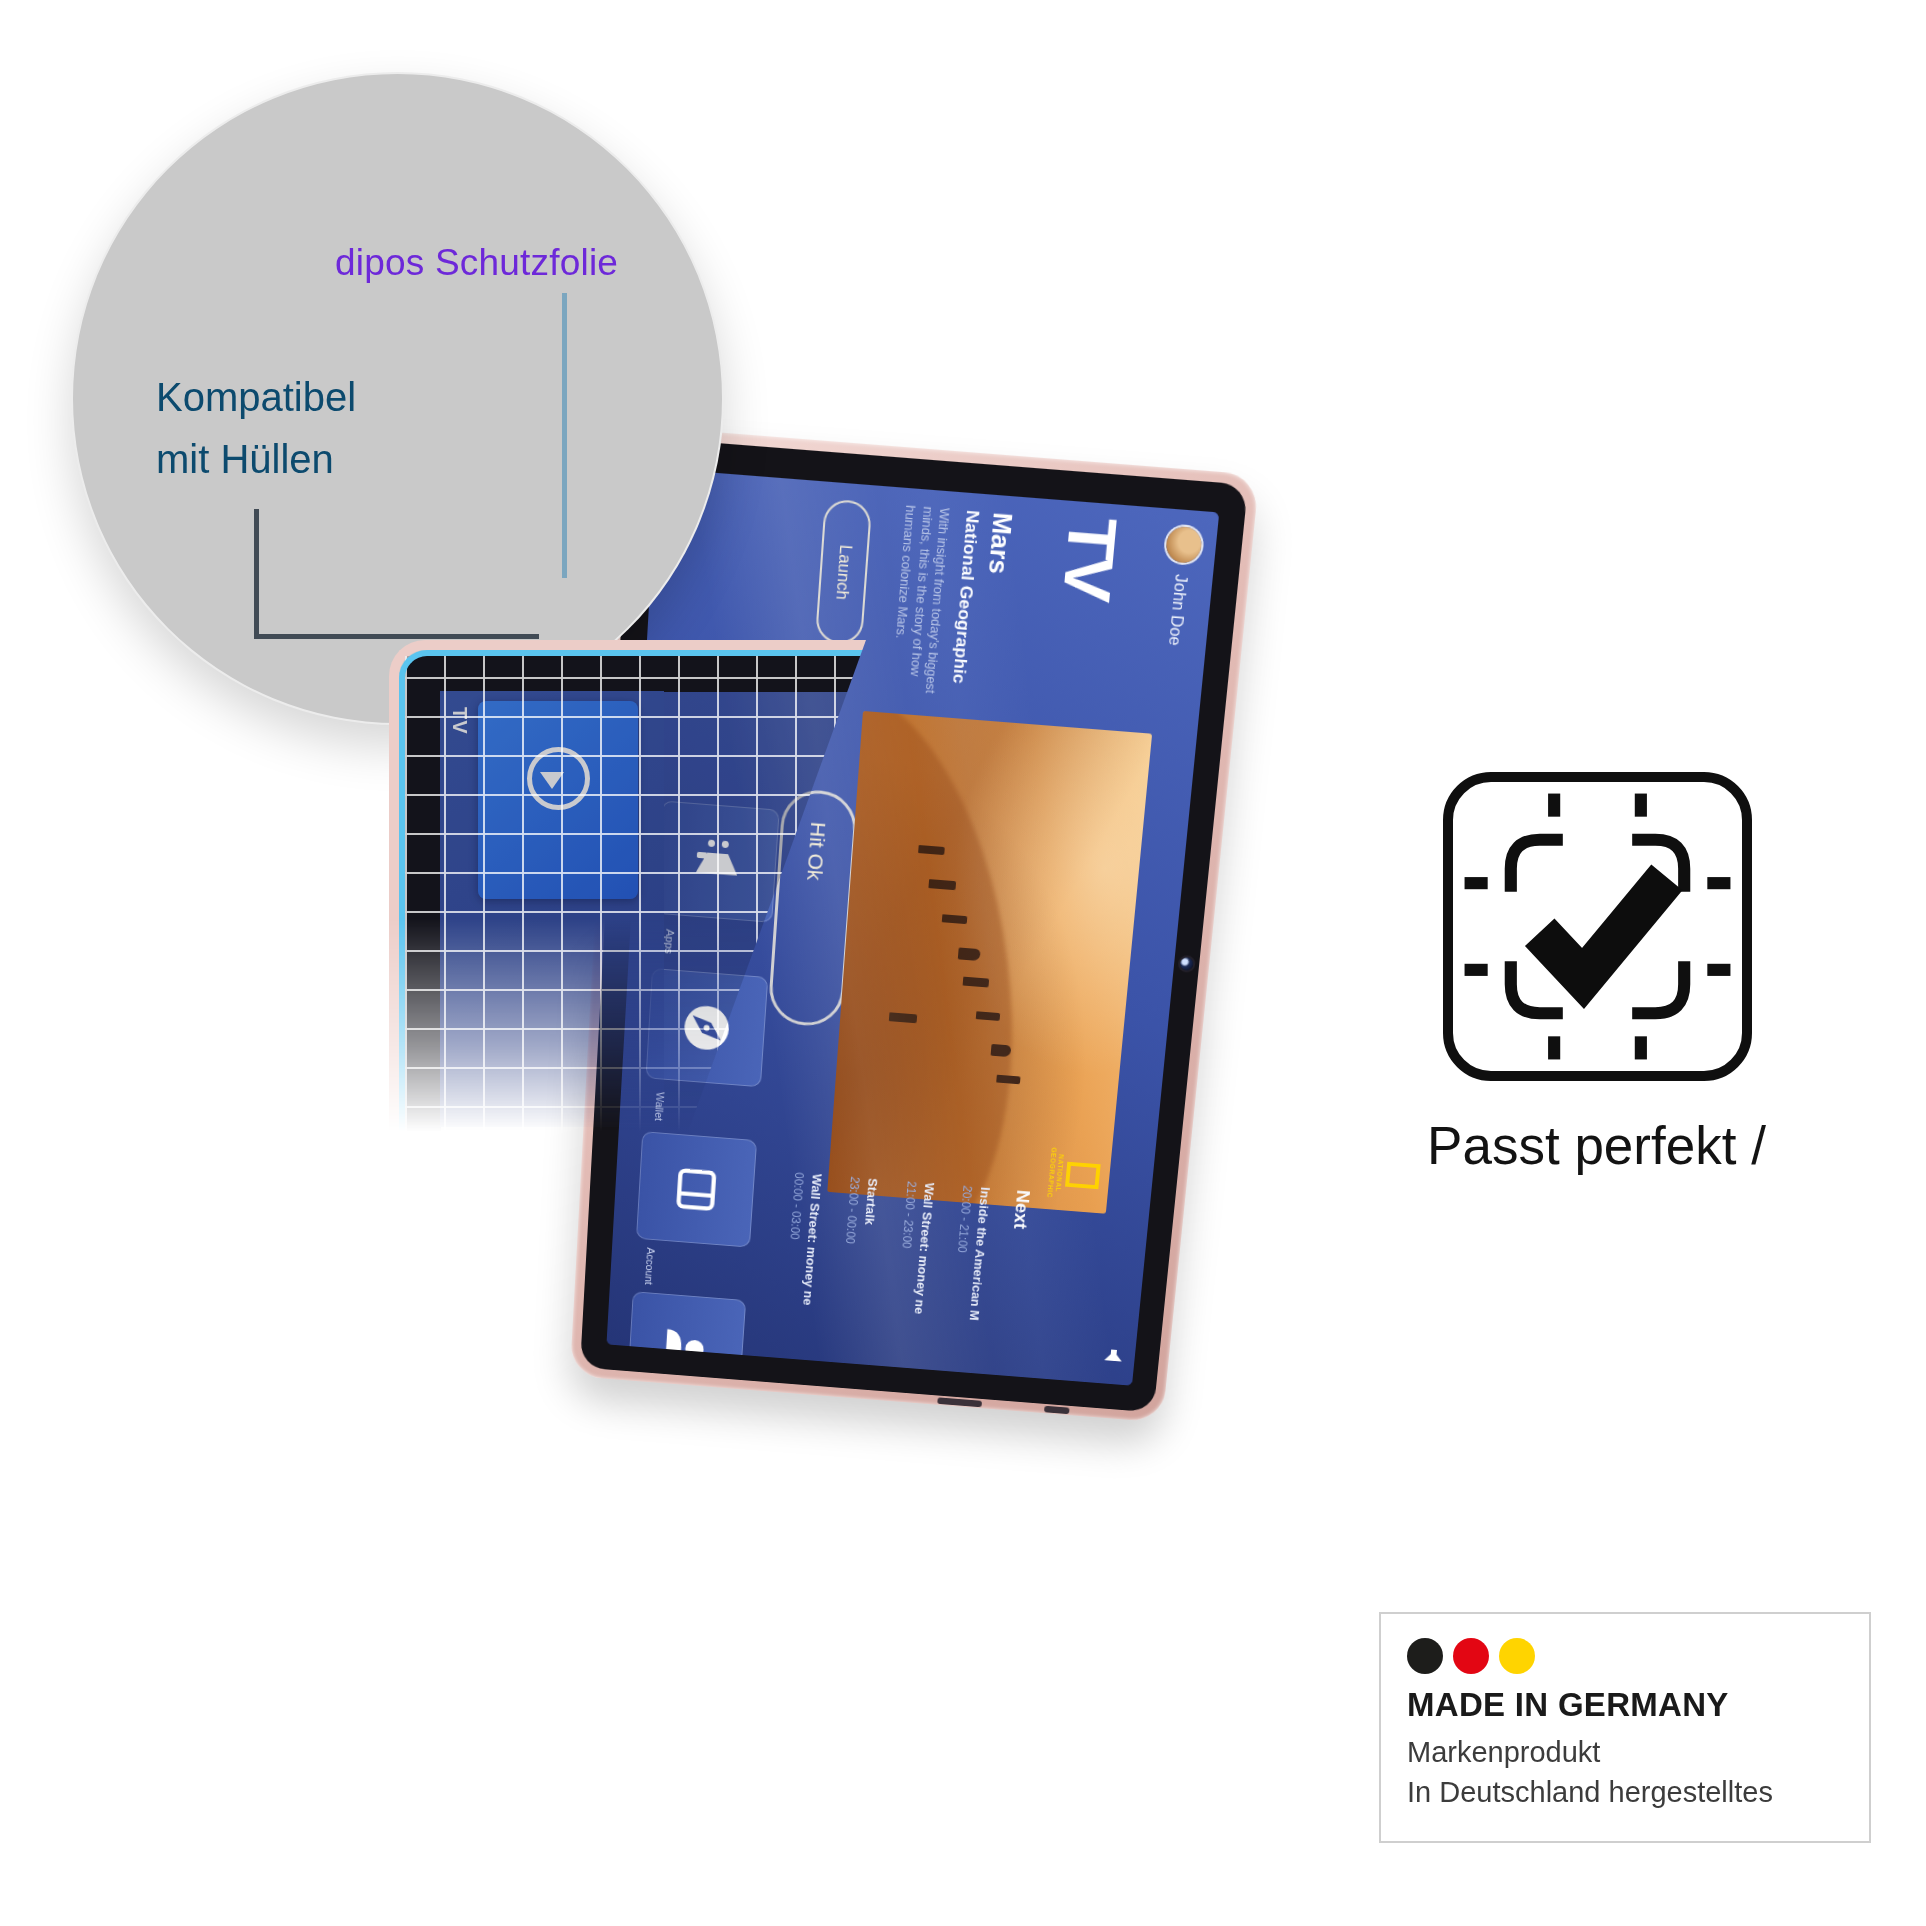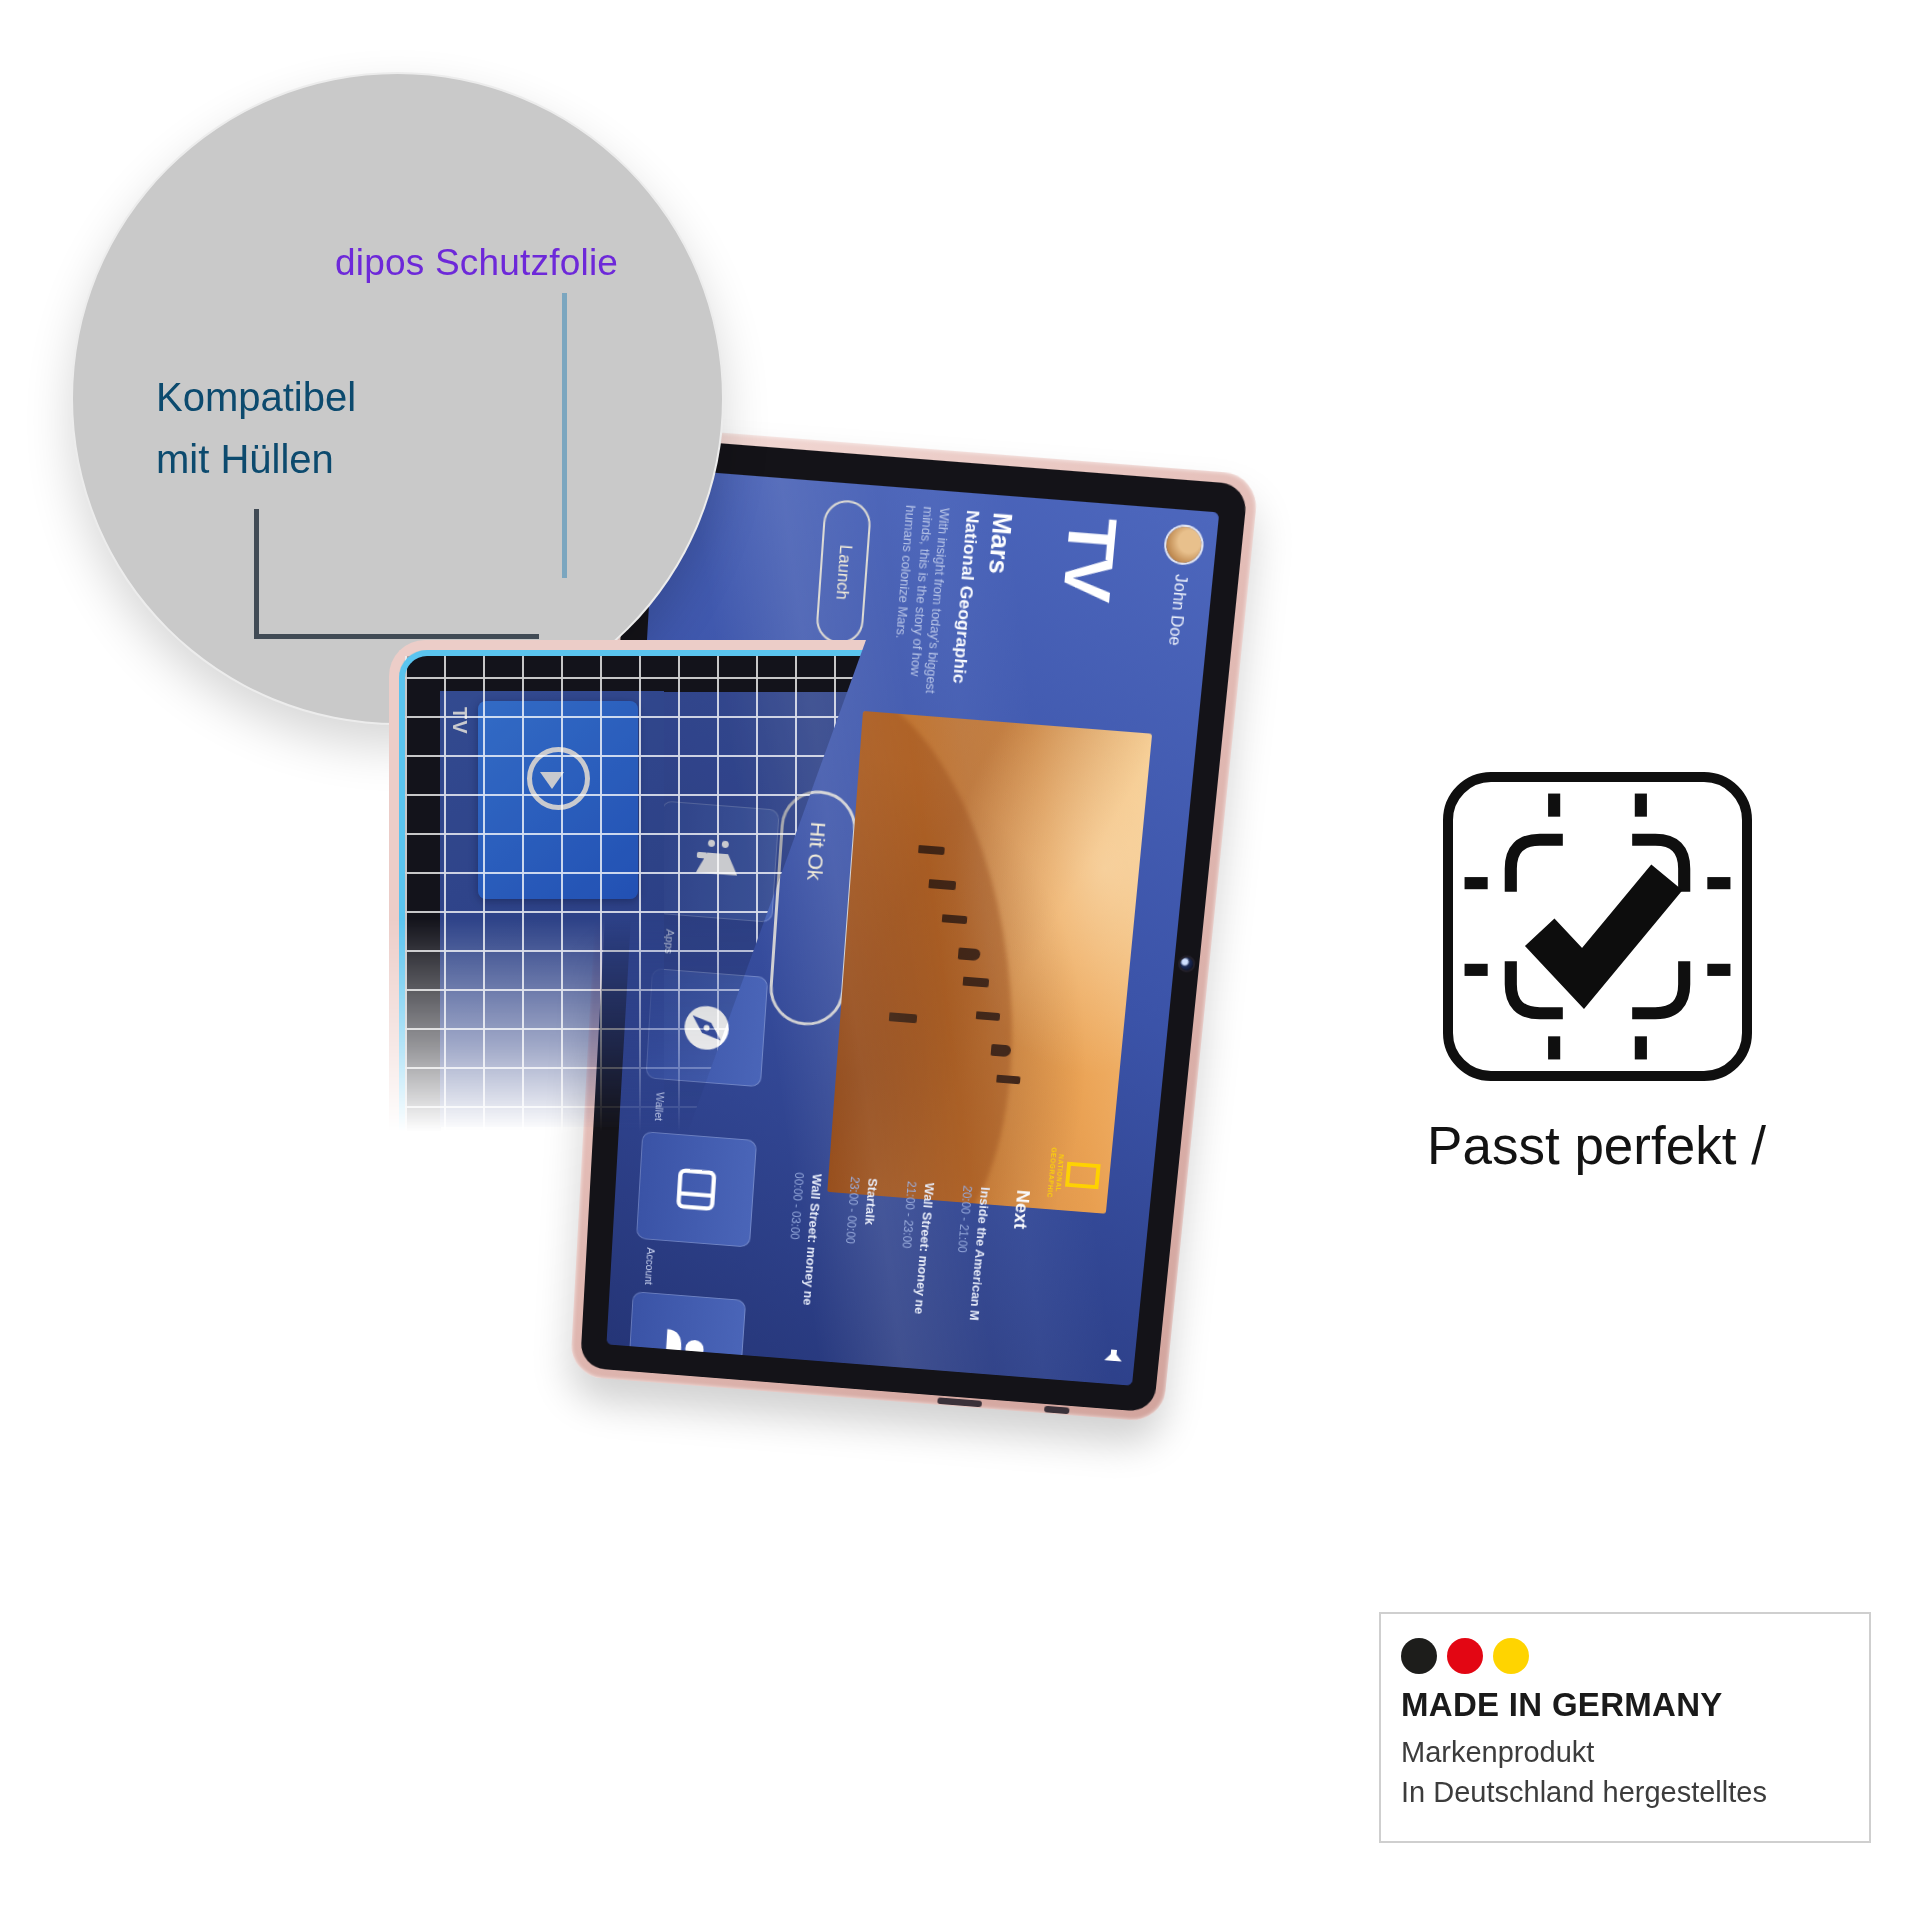"MADE IN GERMANY" .mig { padding: 24px 20px -> 24px 26px }
